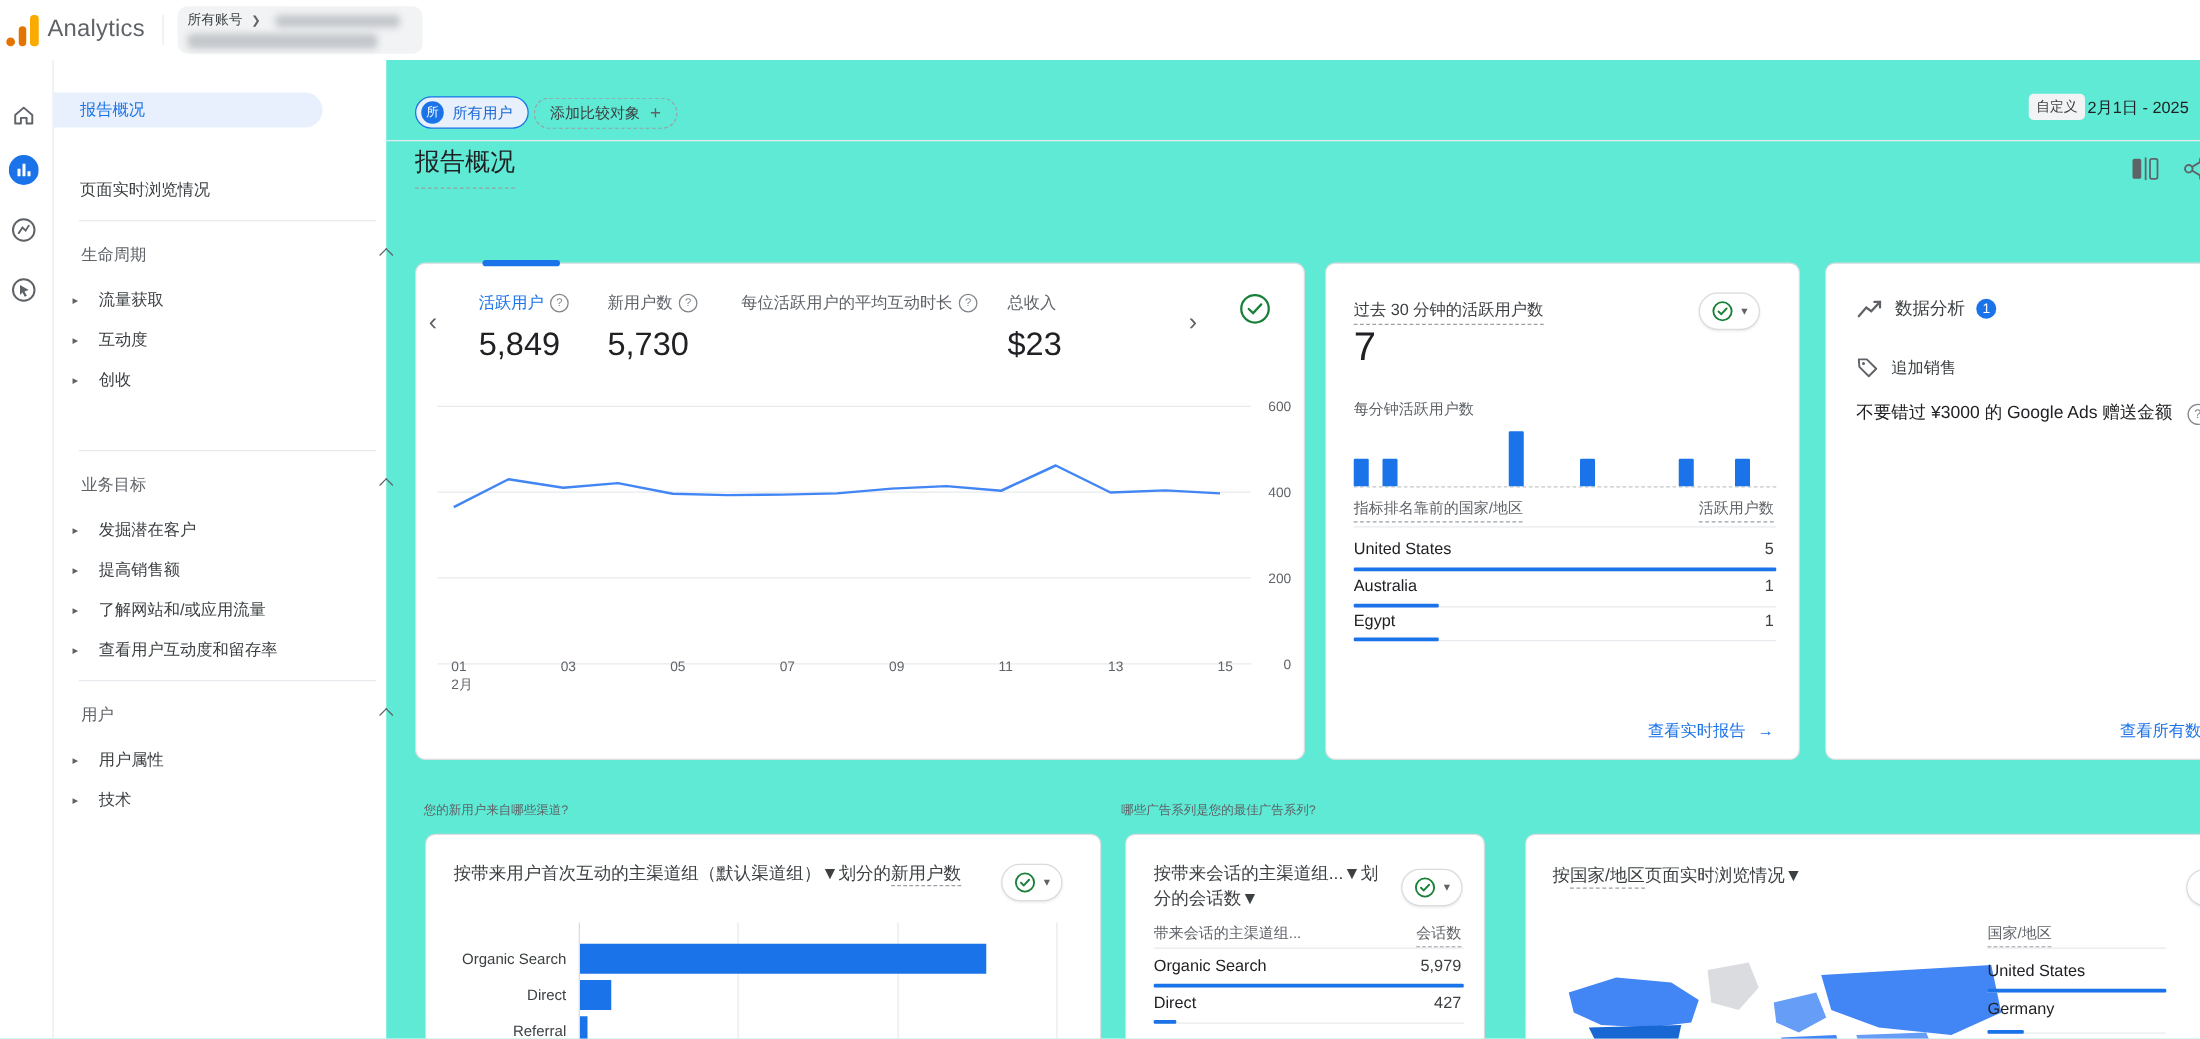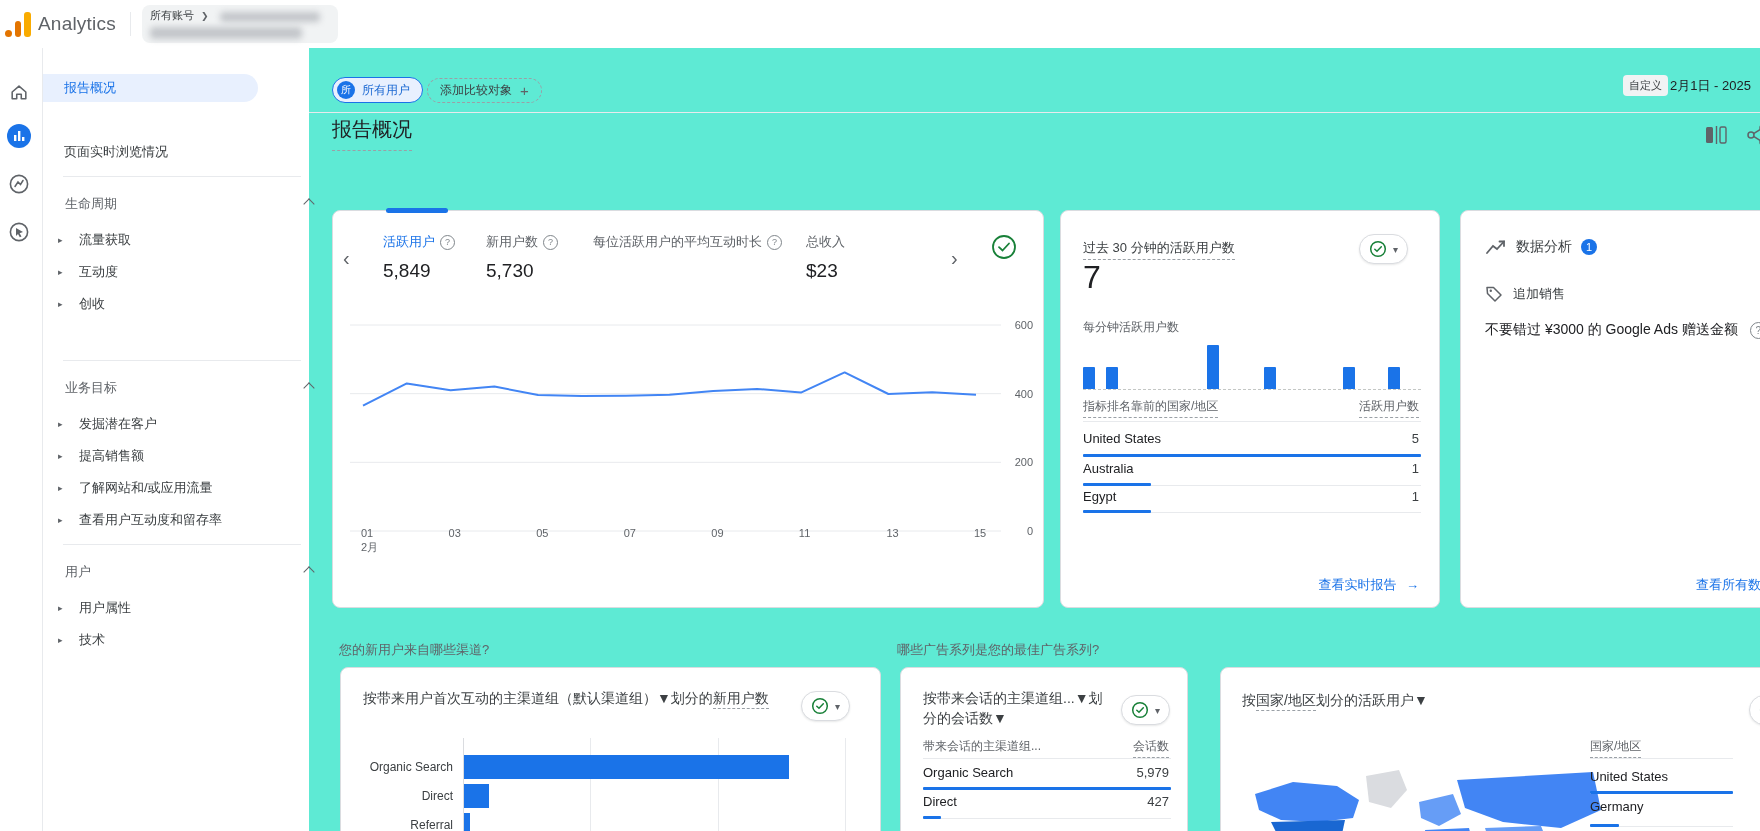"5,849" .metric-value { font-size: 19px -> 26px }
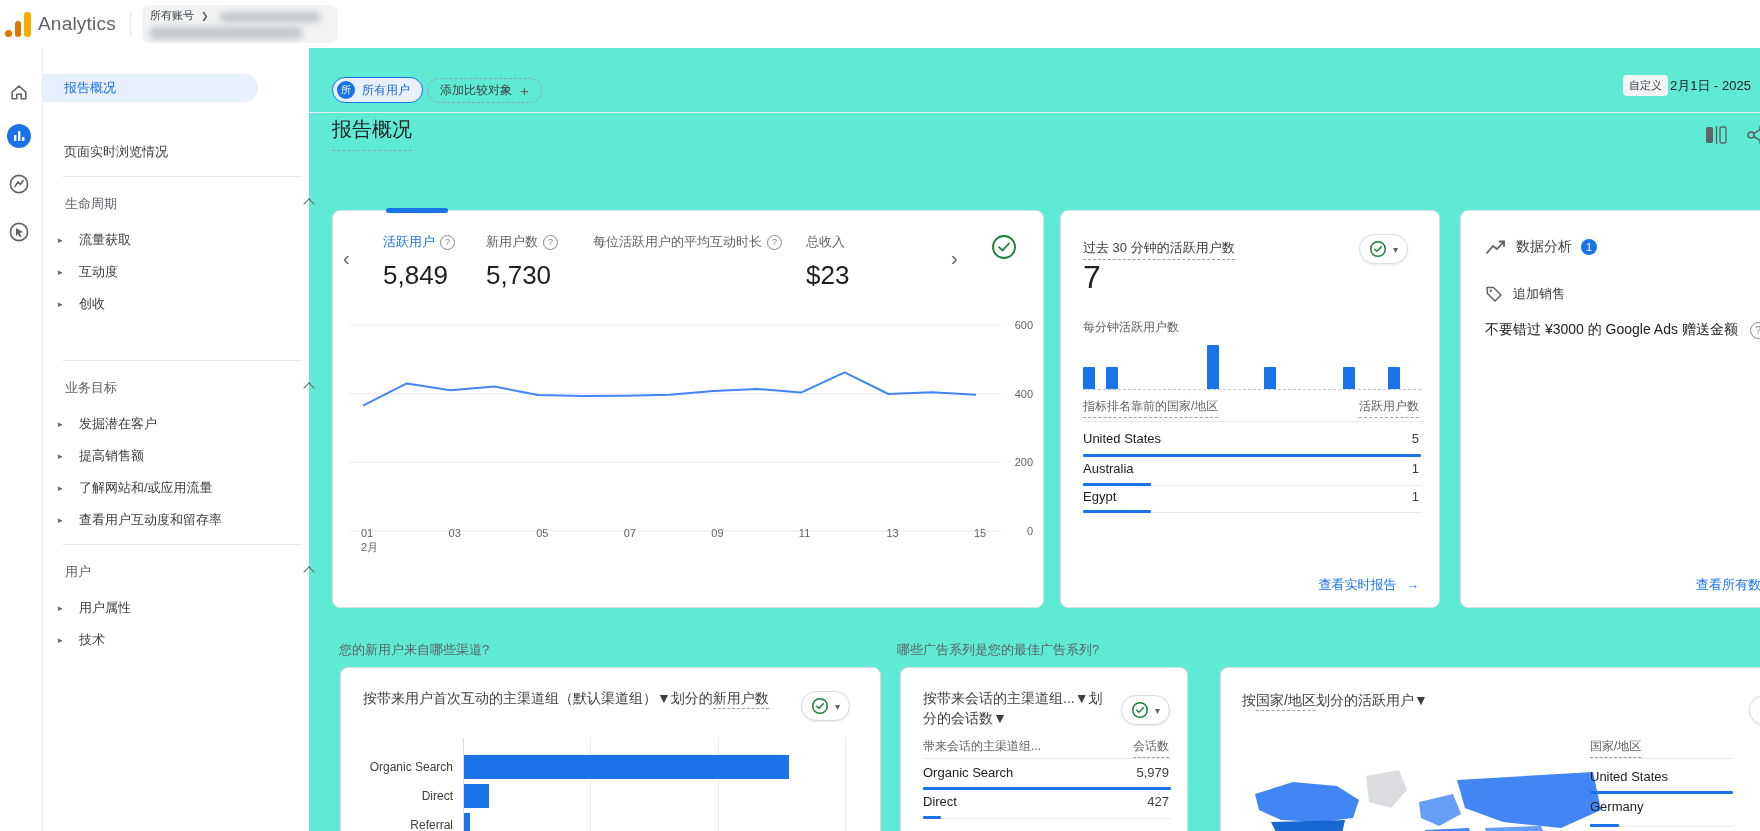"您的新用户来自哪些渠道?" .q-label { font-size: 13px -> 10px }
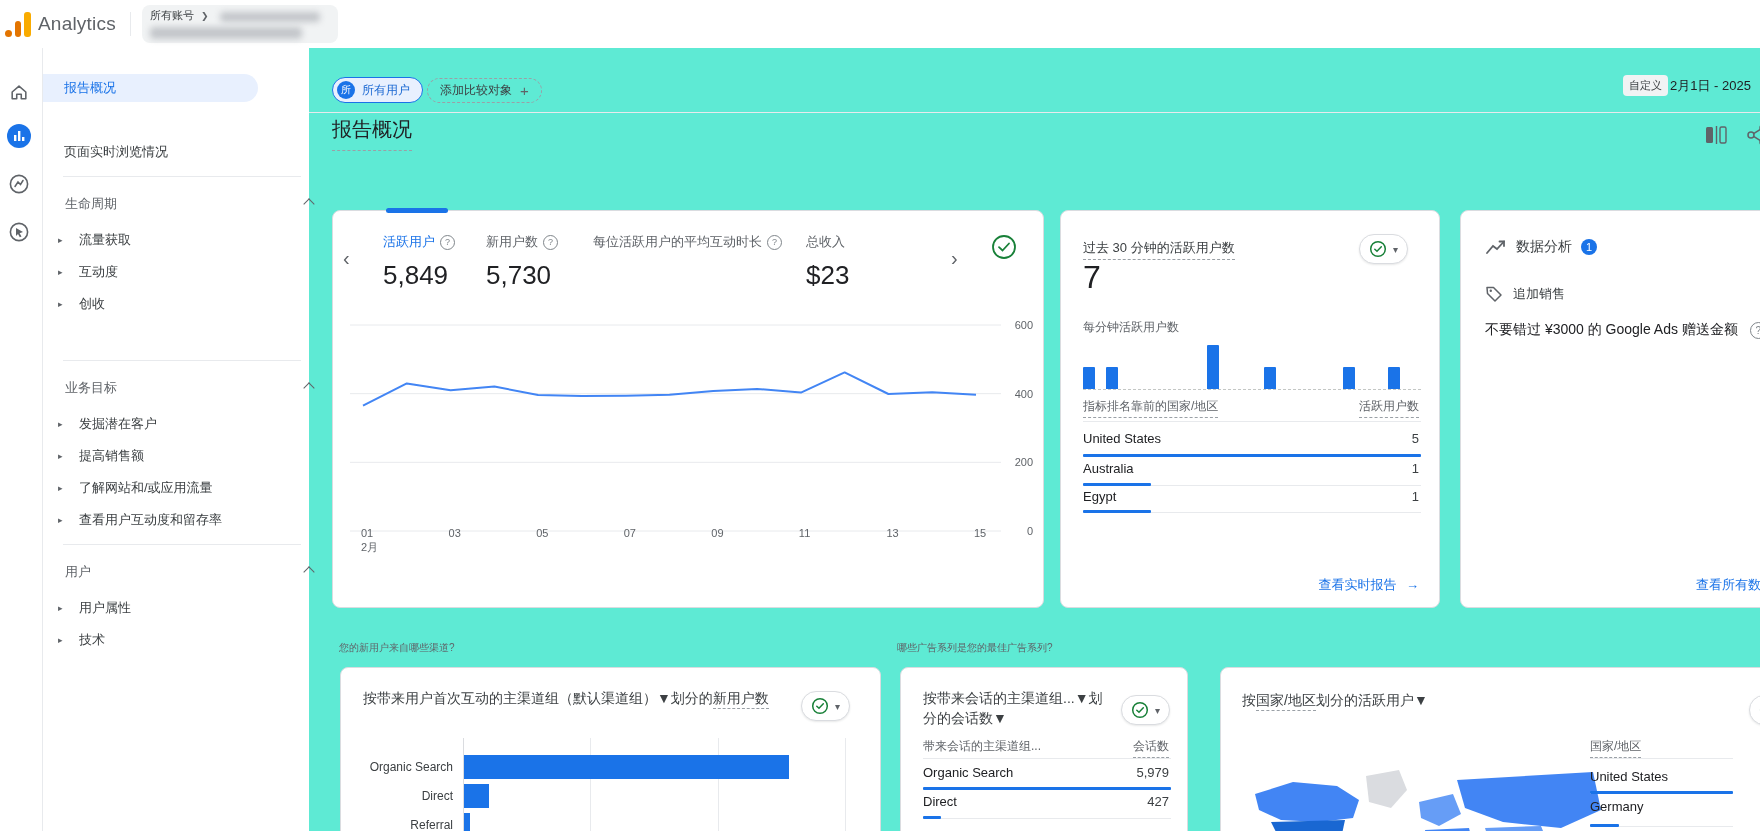"划分的活跃用户▼" span { text: 划分的活跃用户 -> 页面实时浏览情况 }
